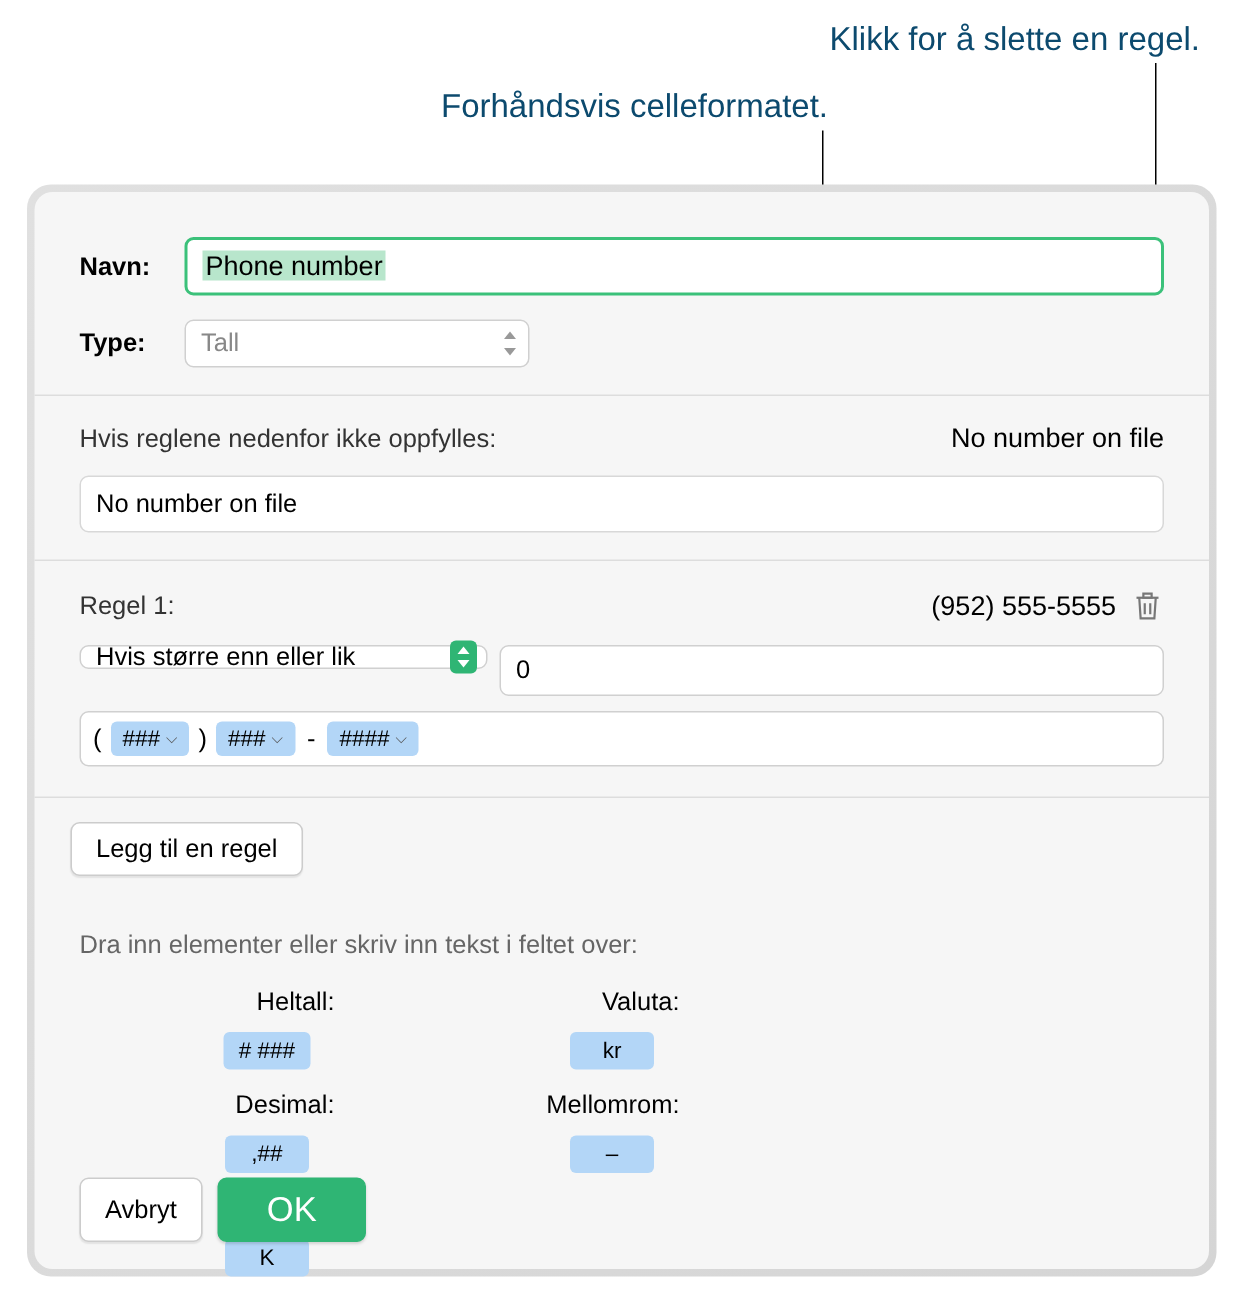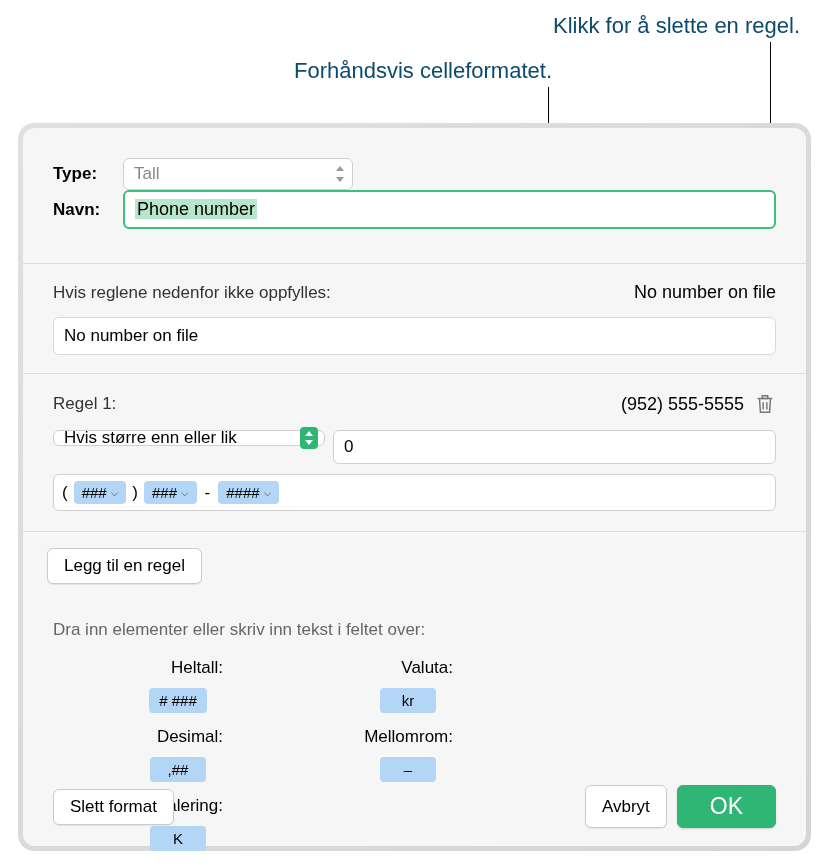"Type:" div.row { order: before "Navn:" -> after "Navn:" }
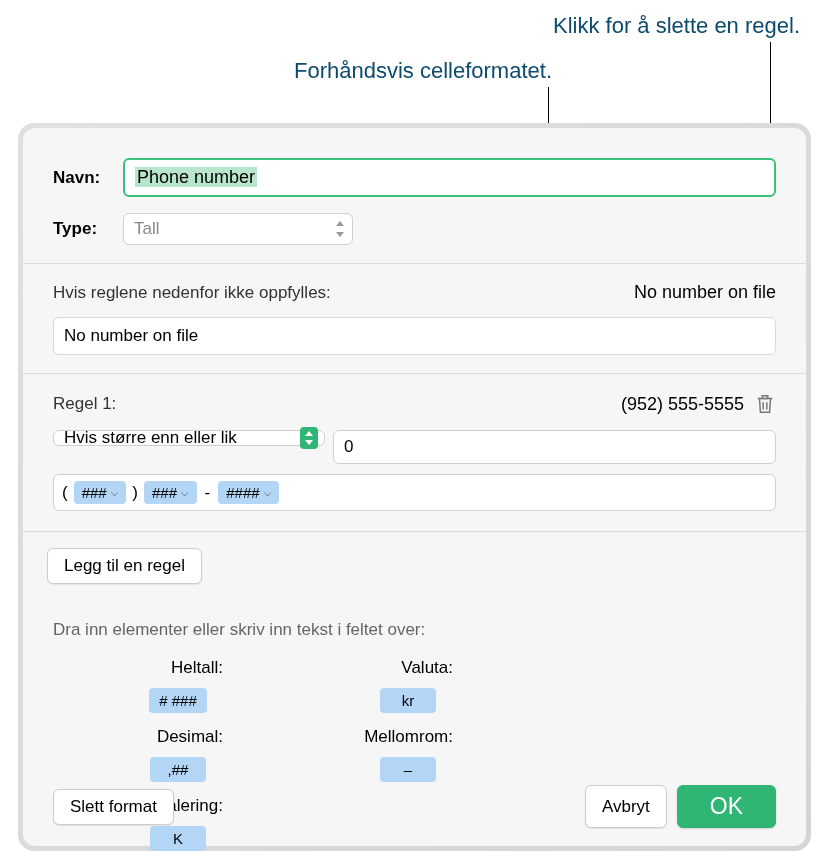"Slett format" button.btn { html: <button>Slett format</button> -> none }
